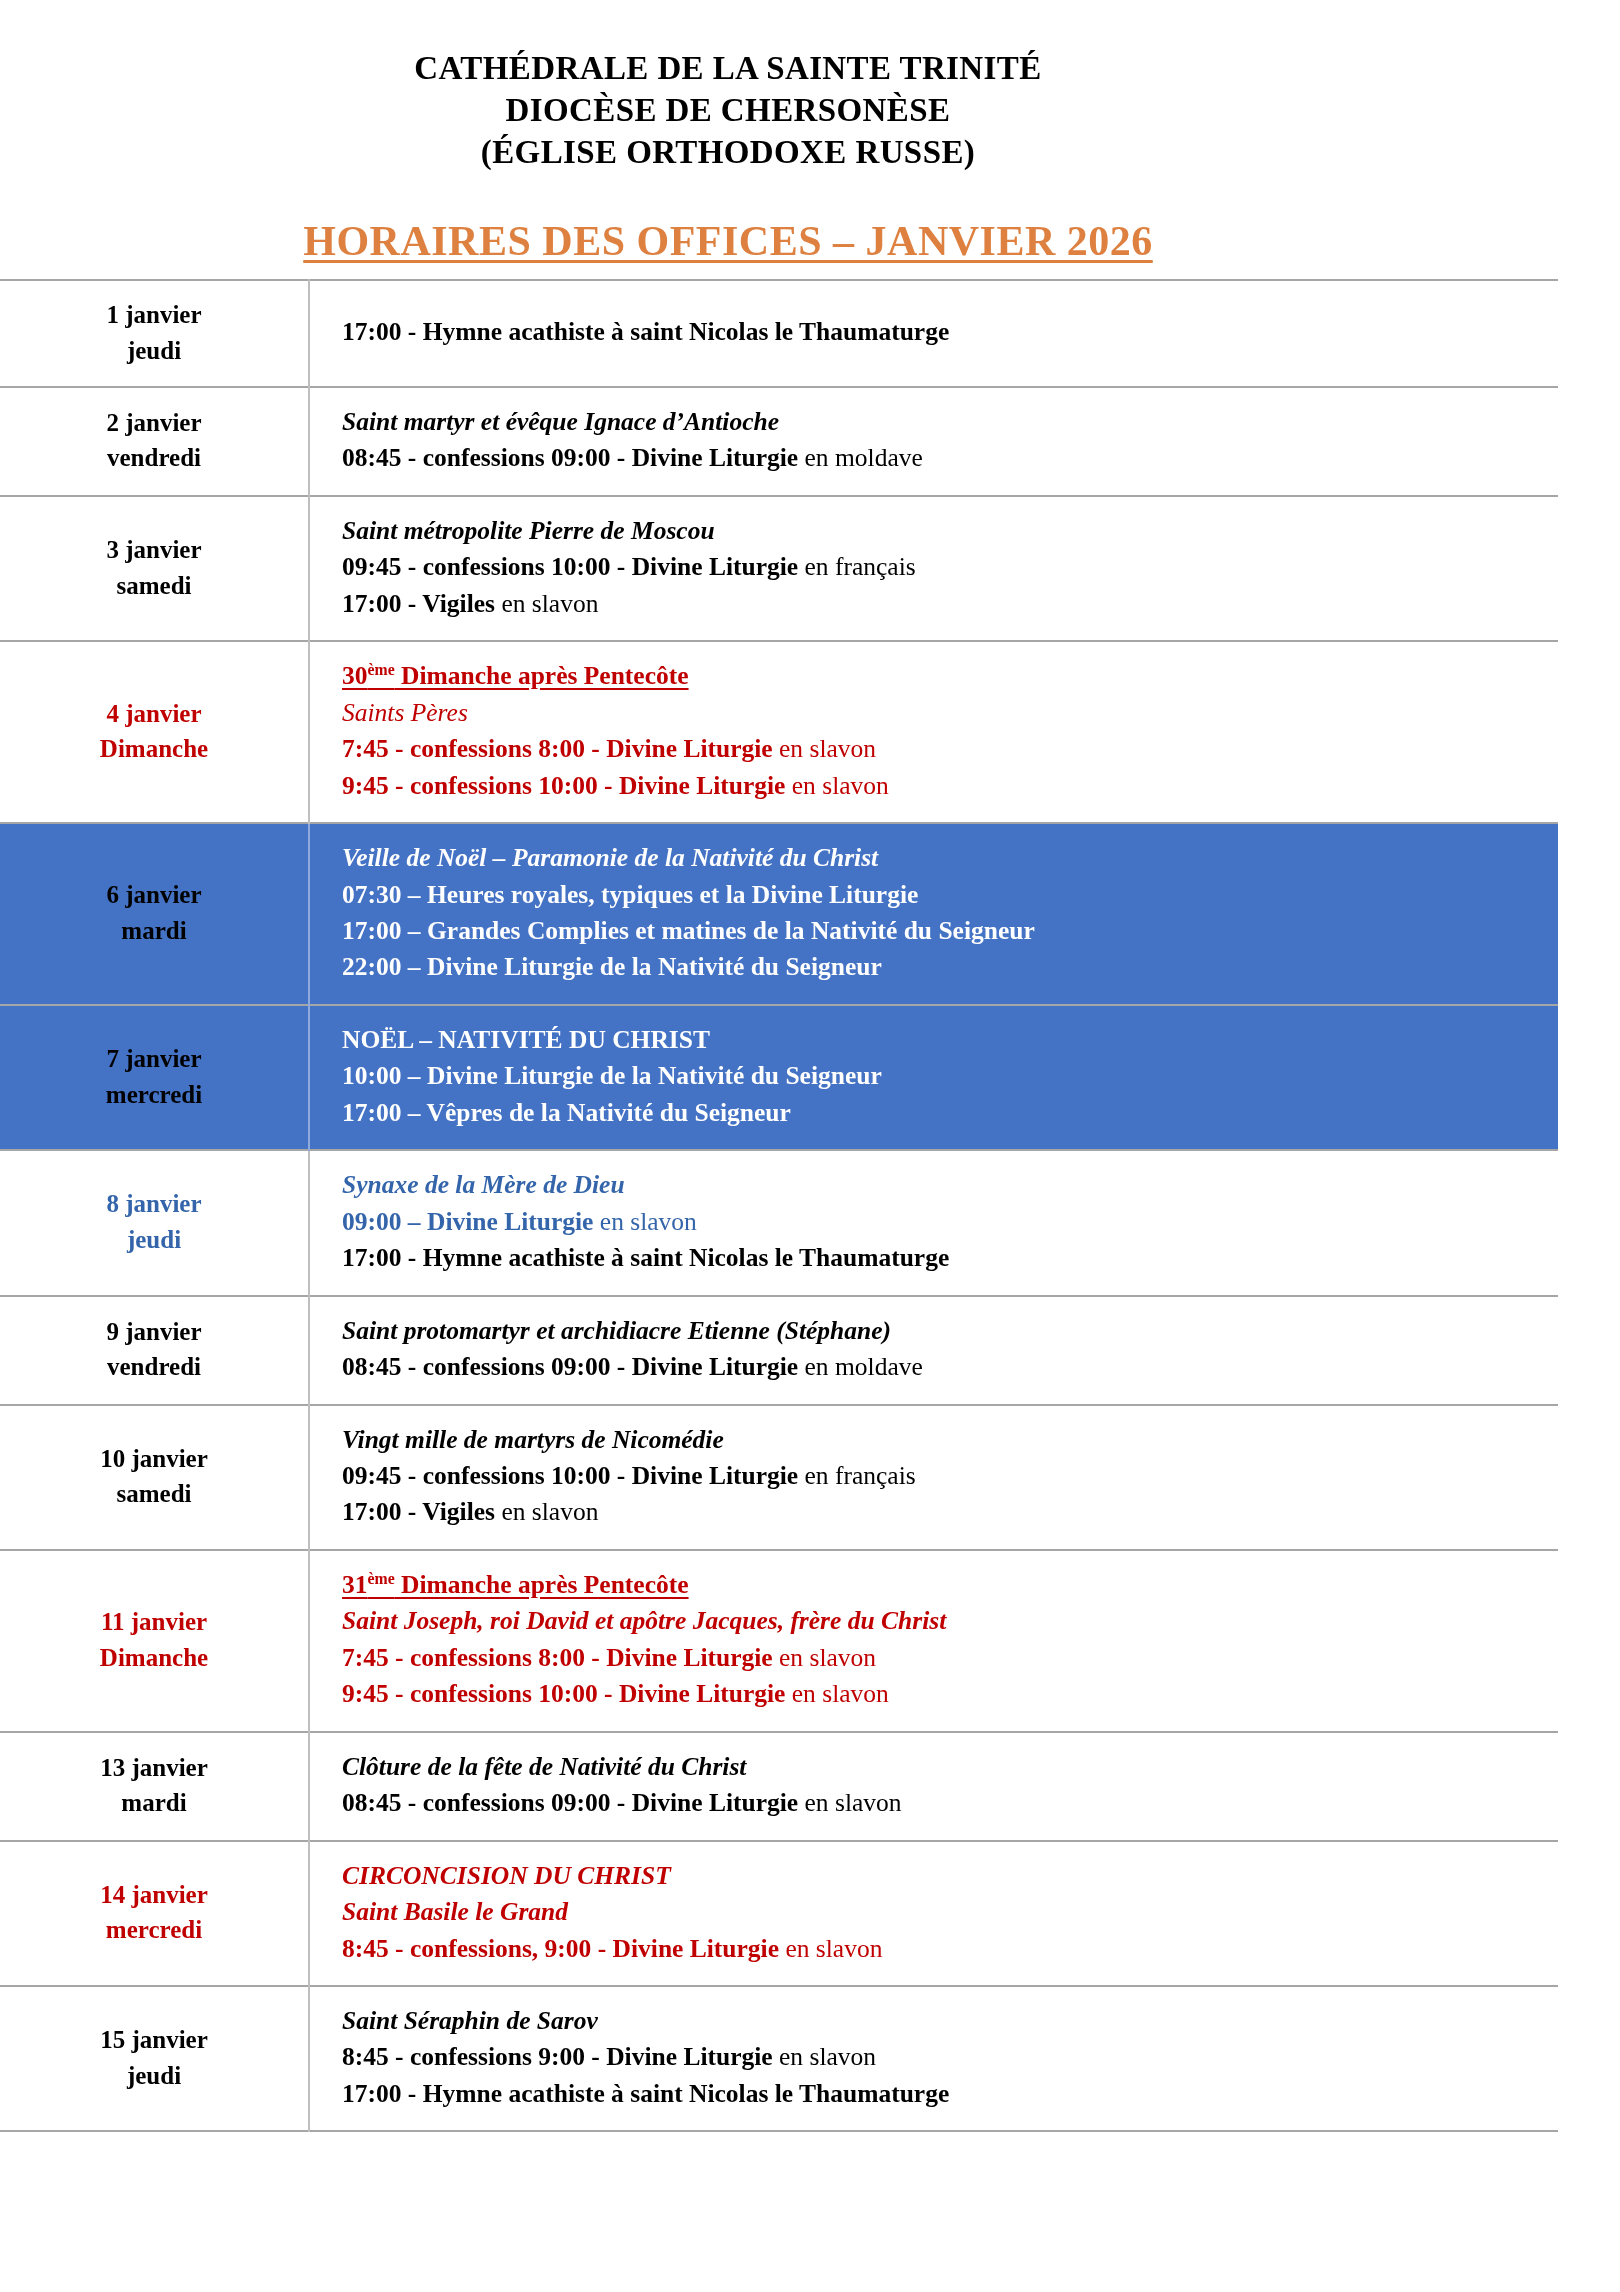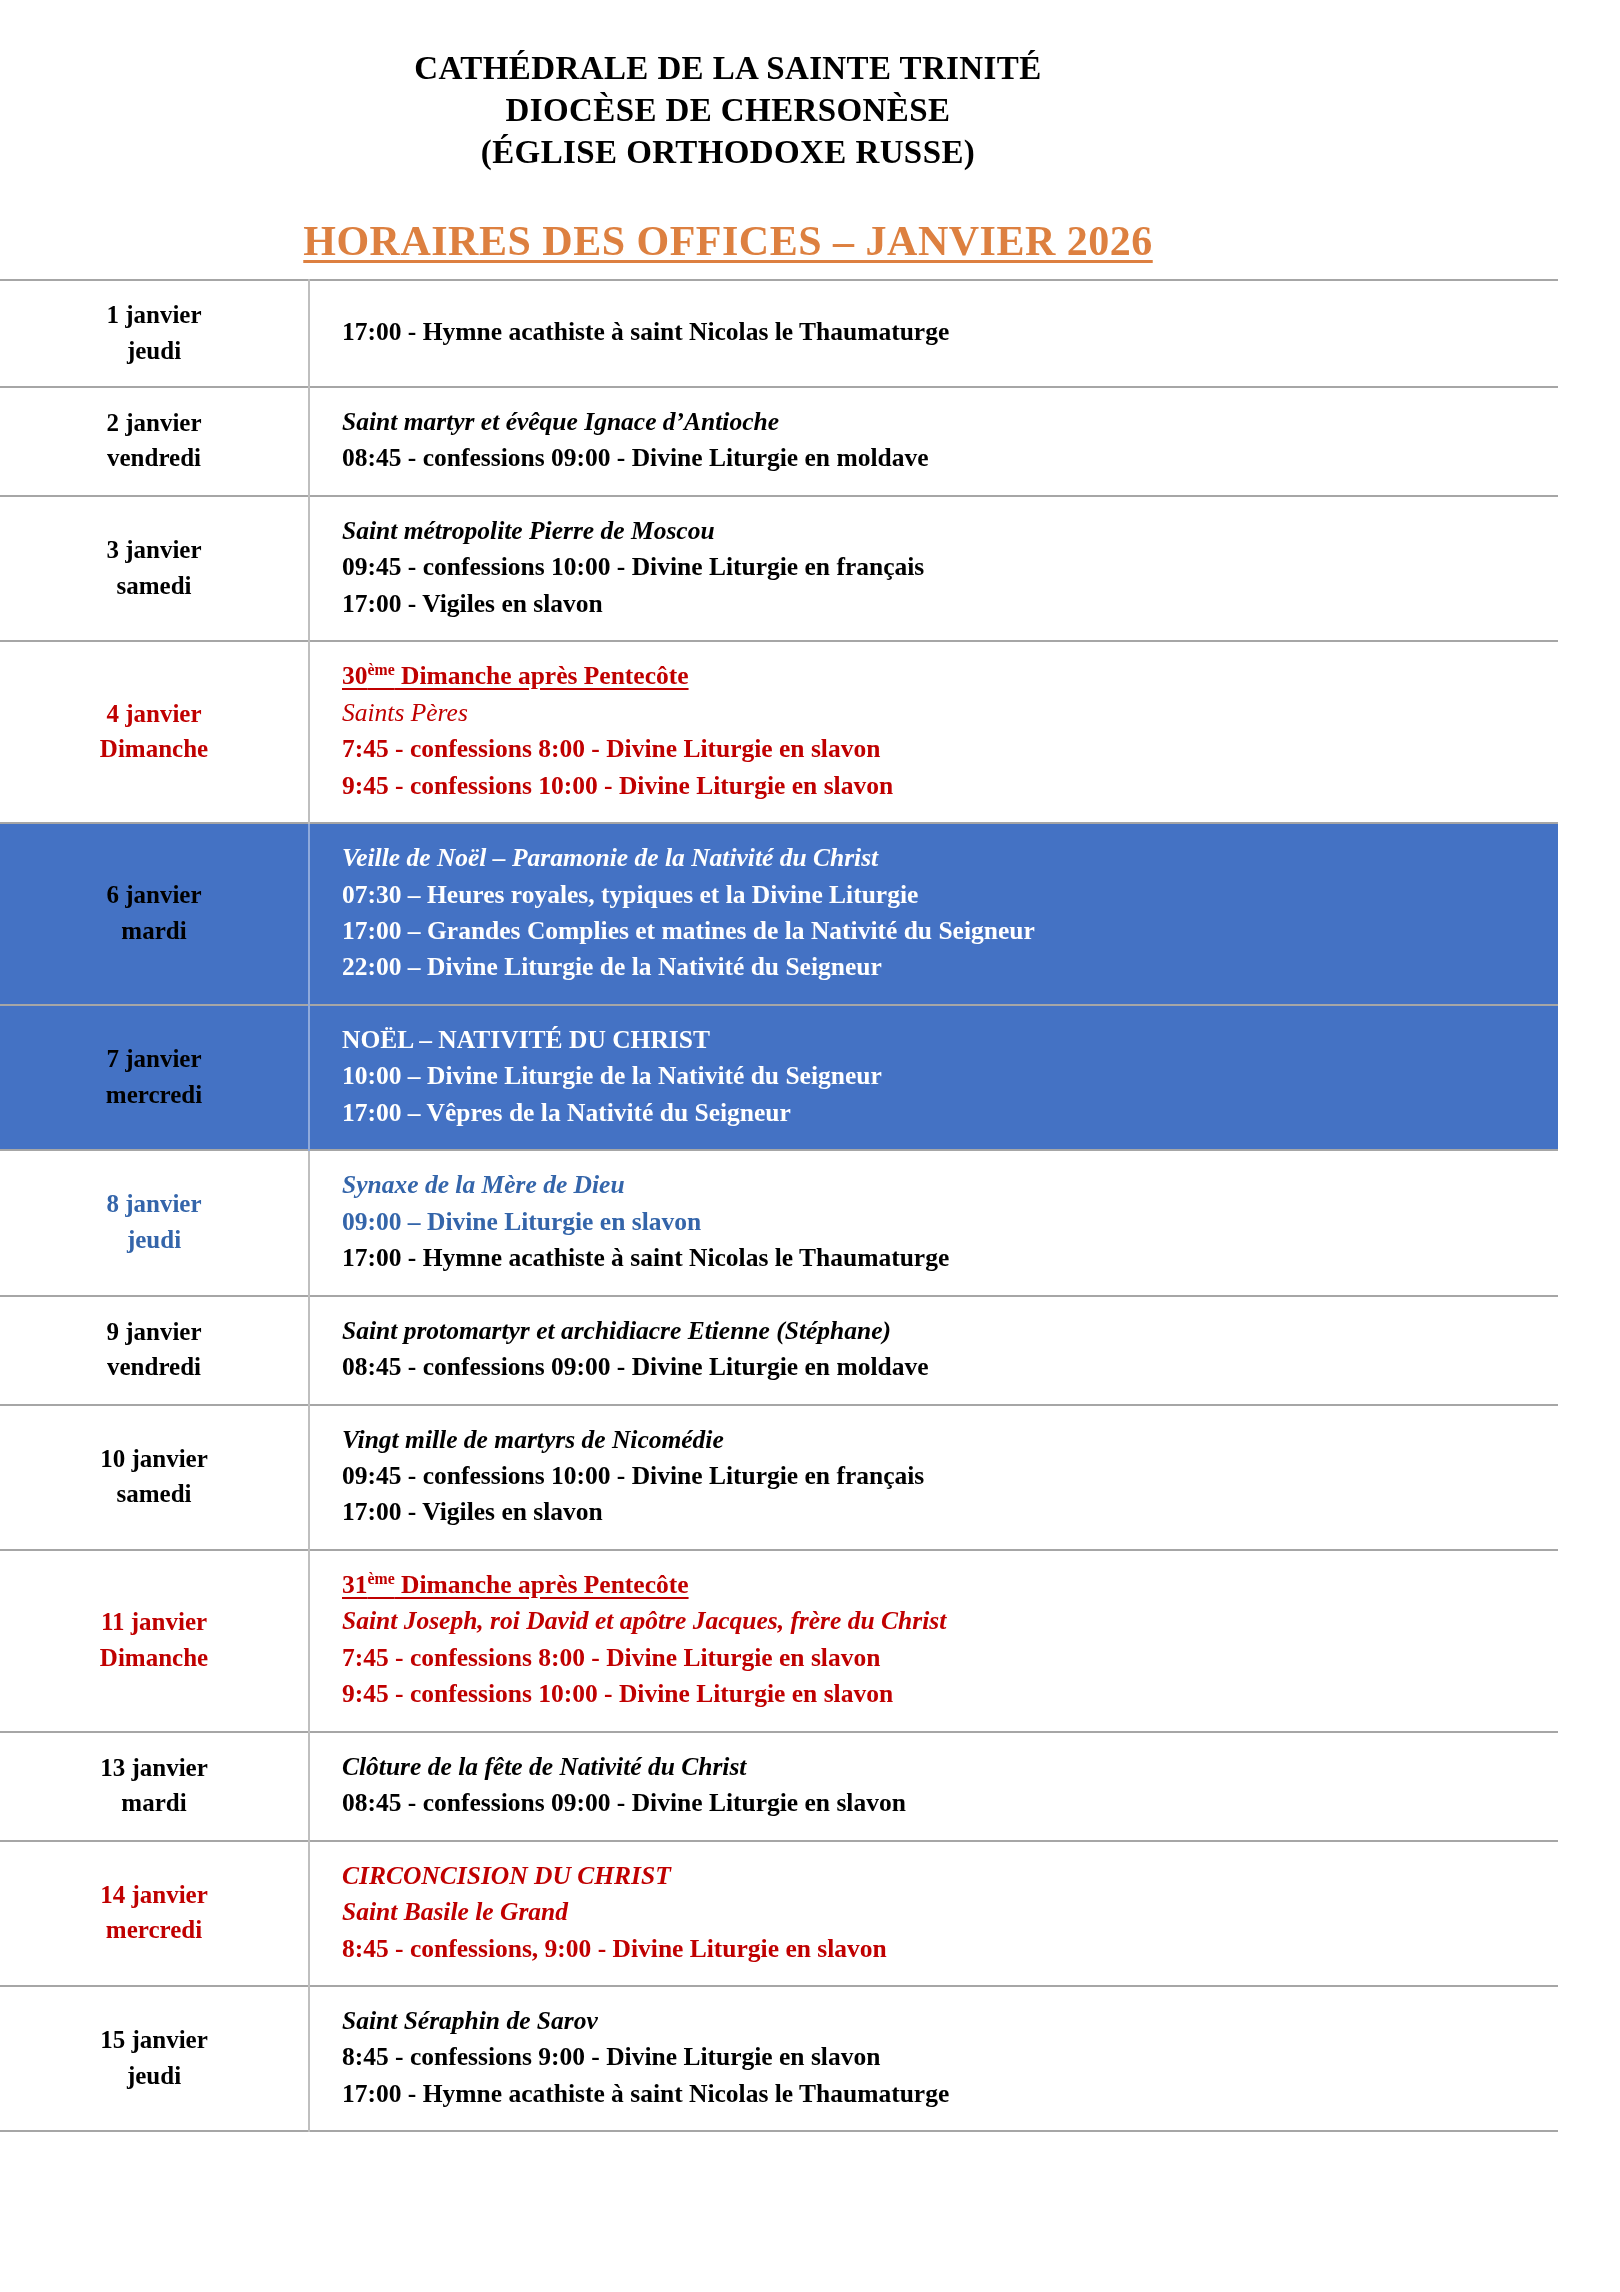"en moldave" .soft { font-weight: bold -> normal }
